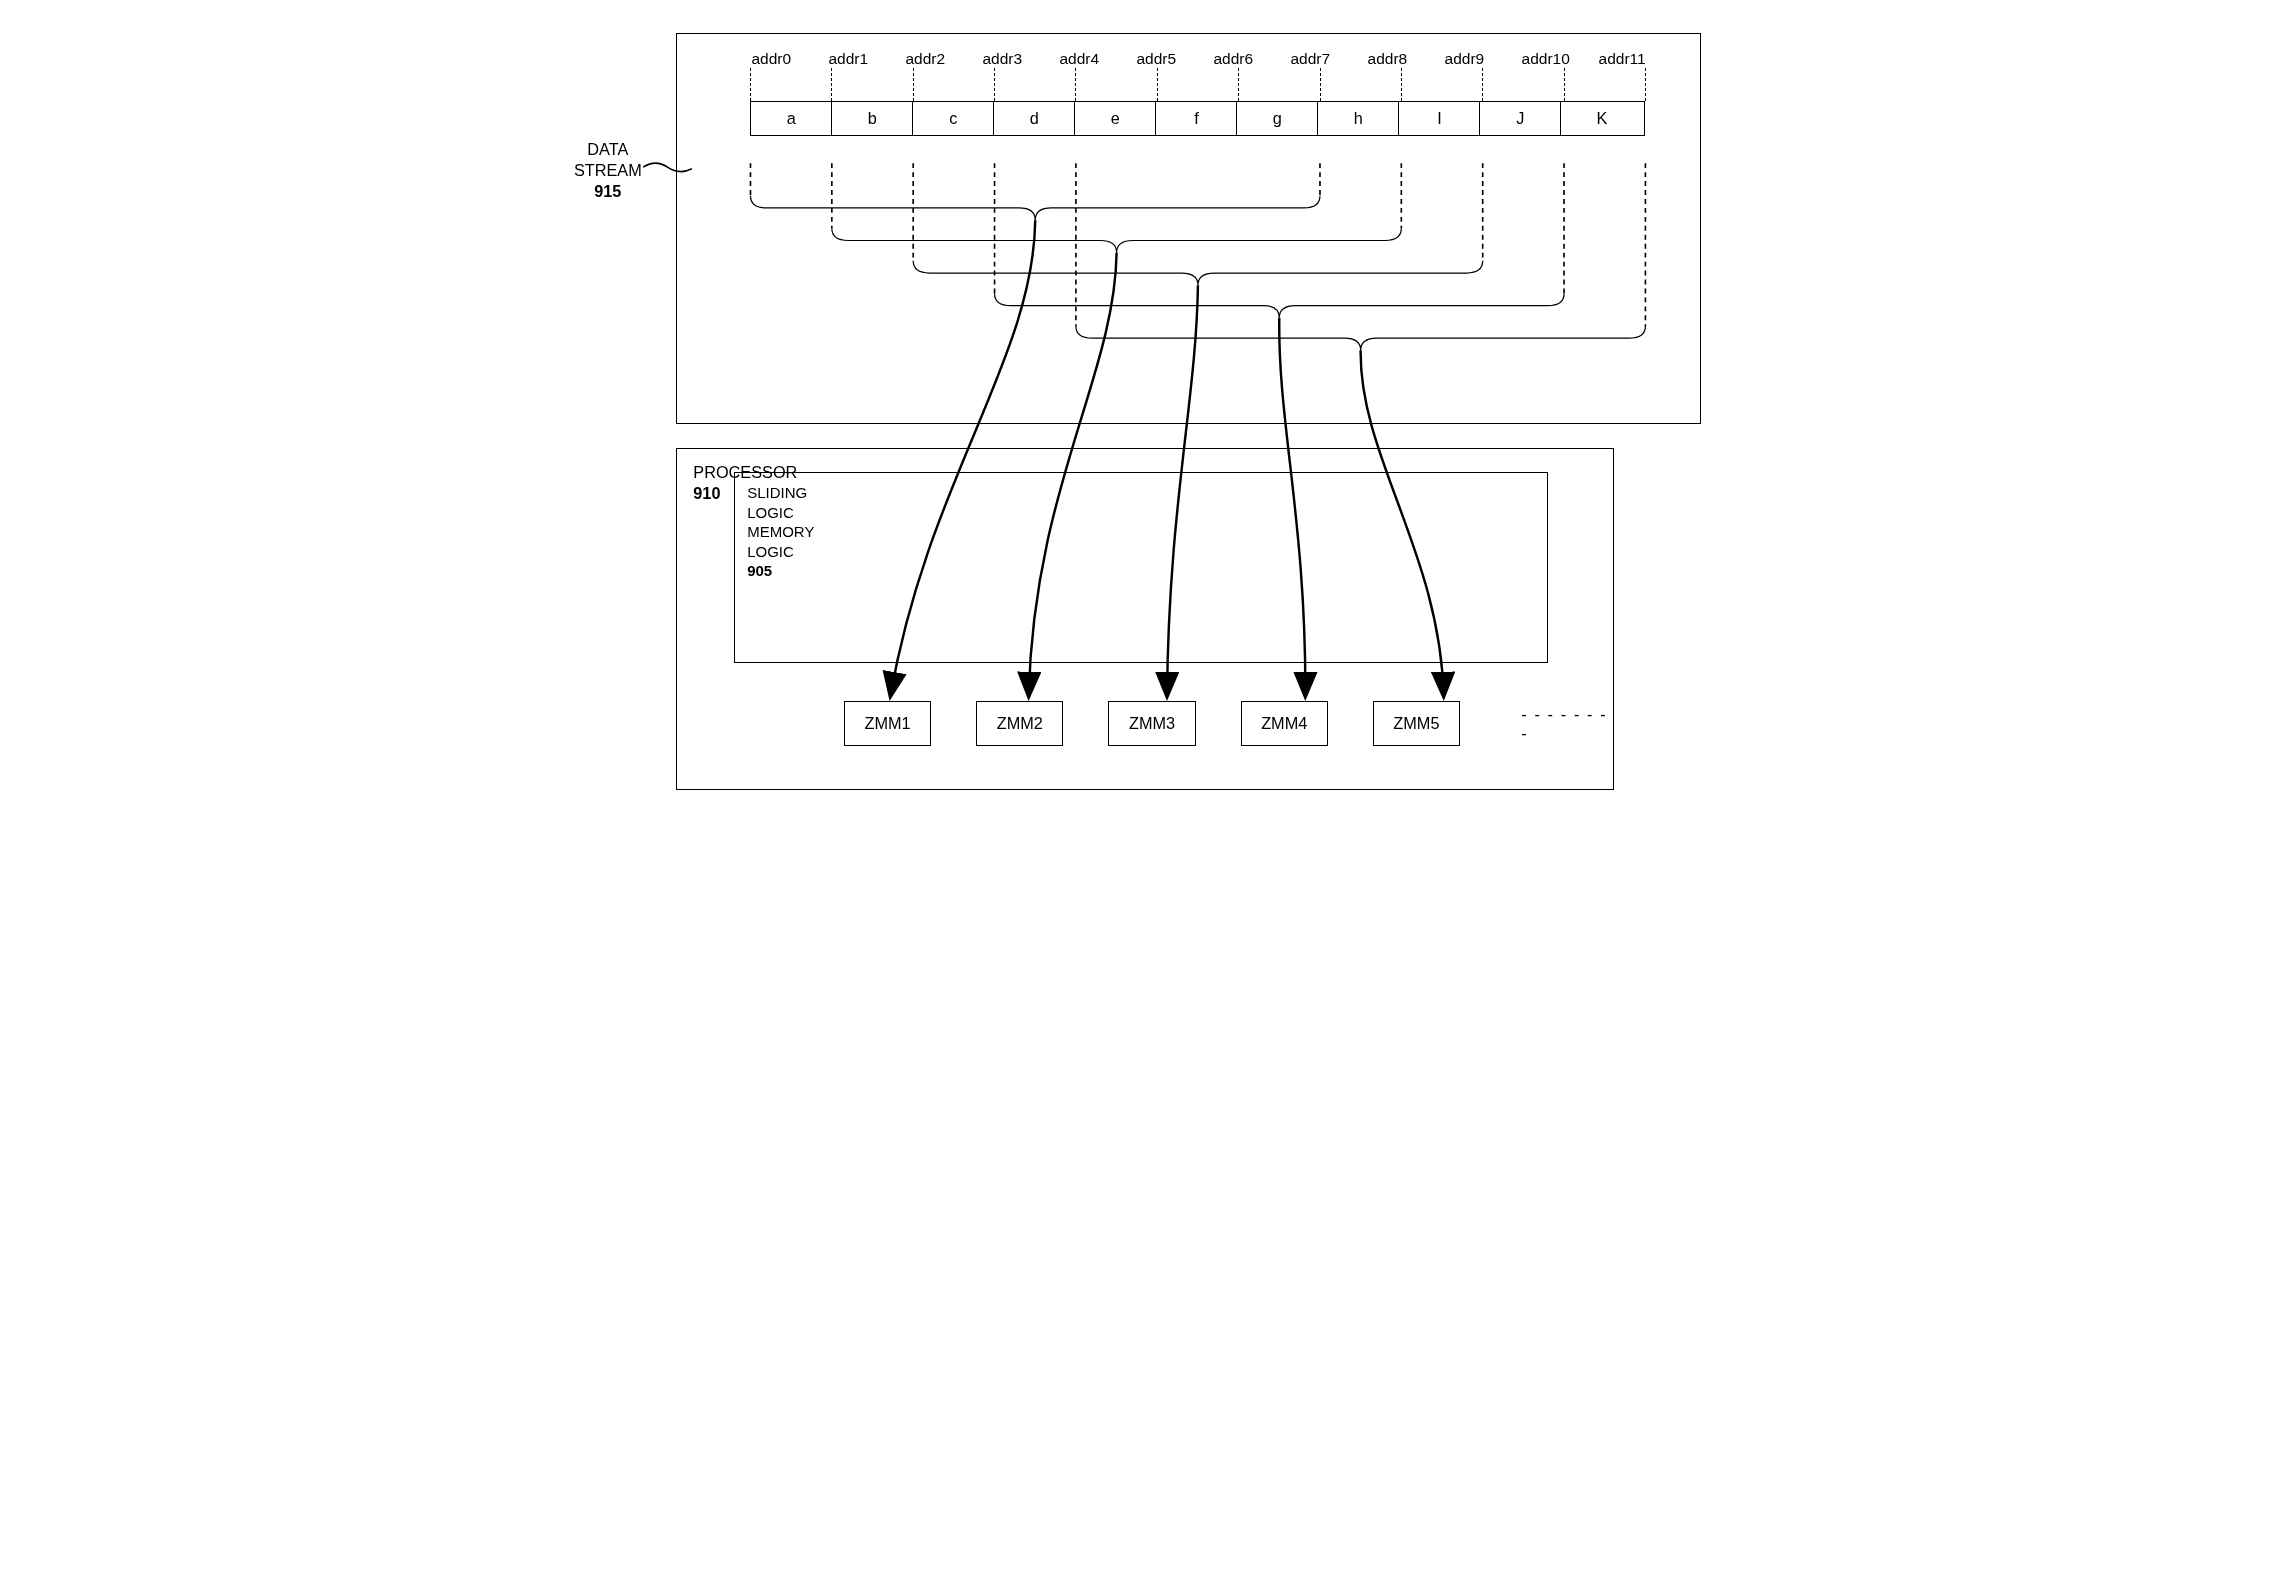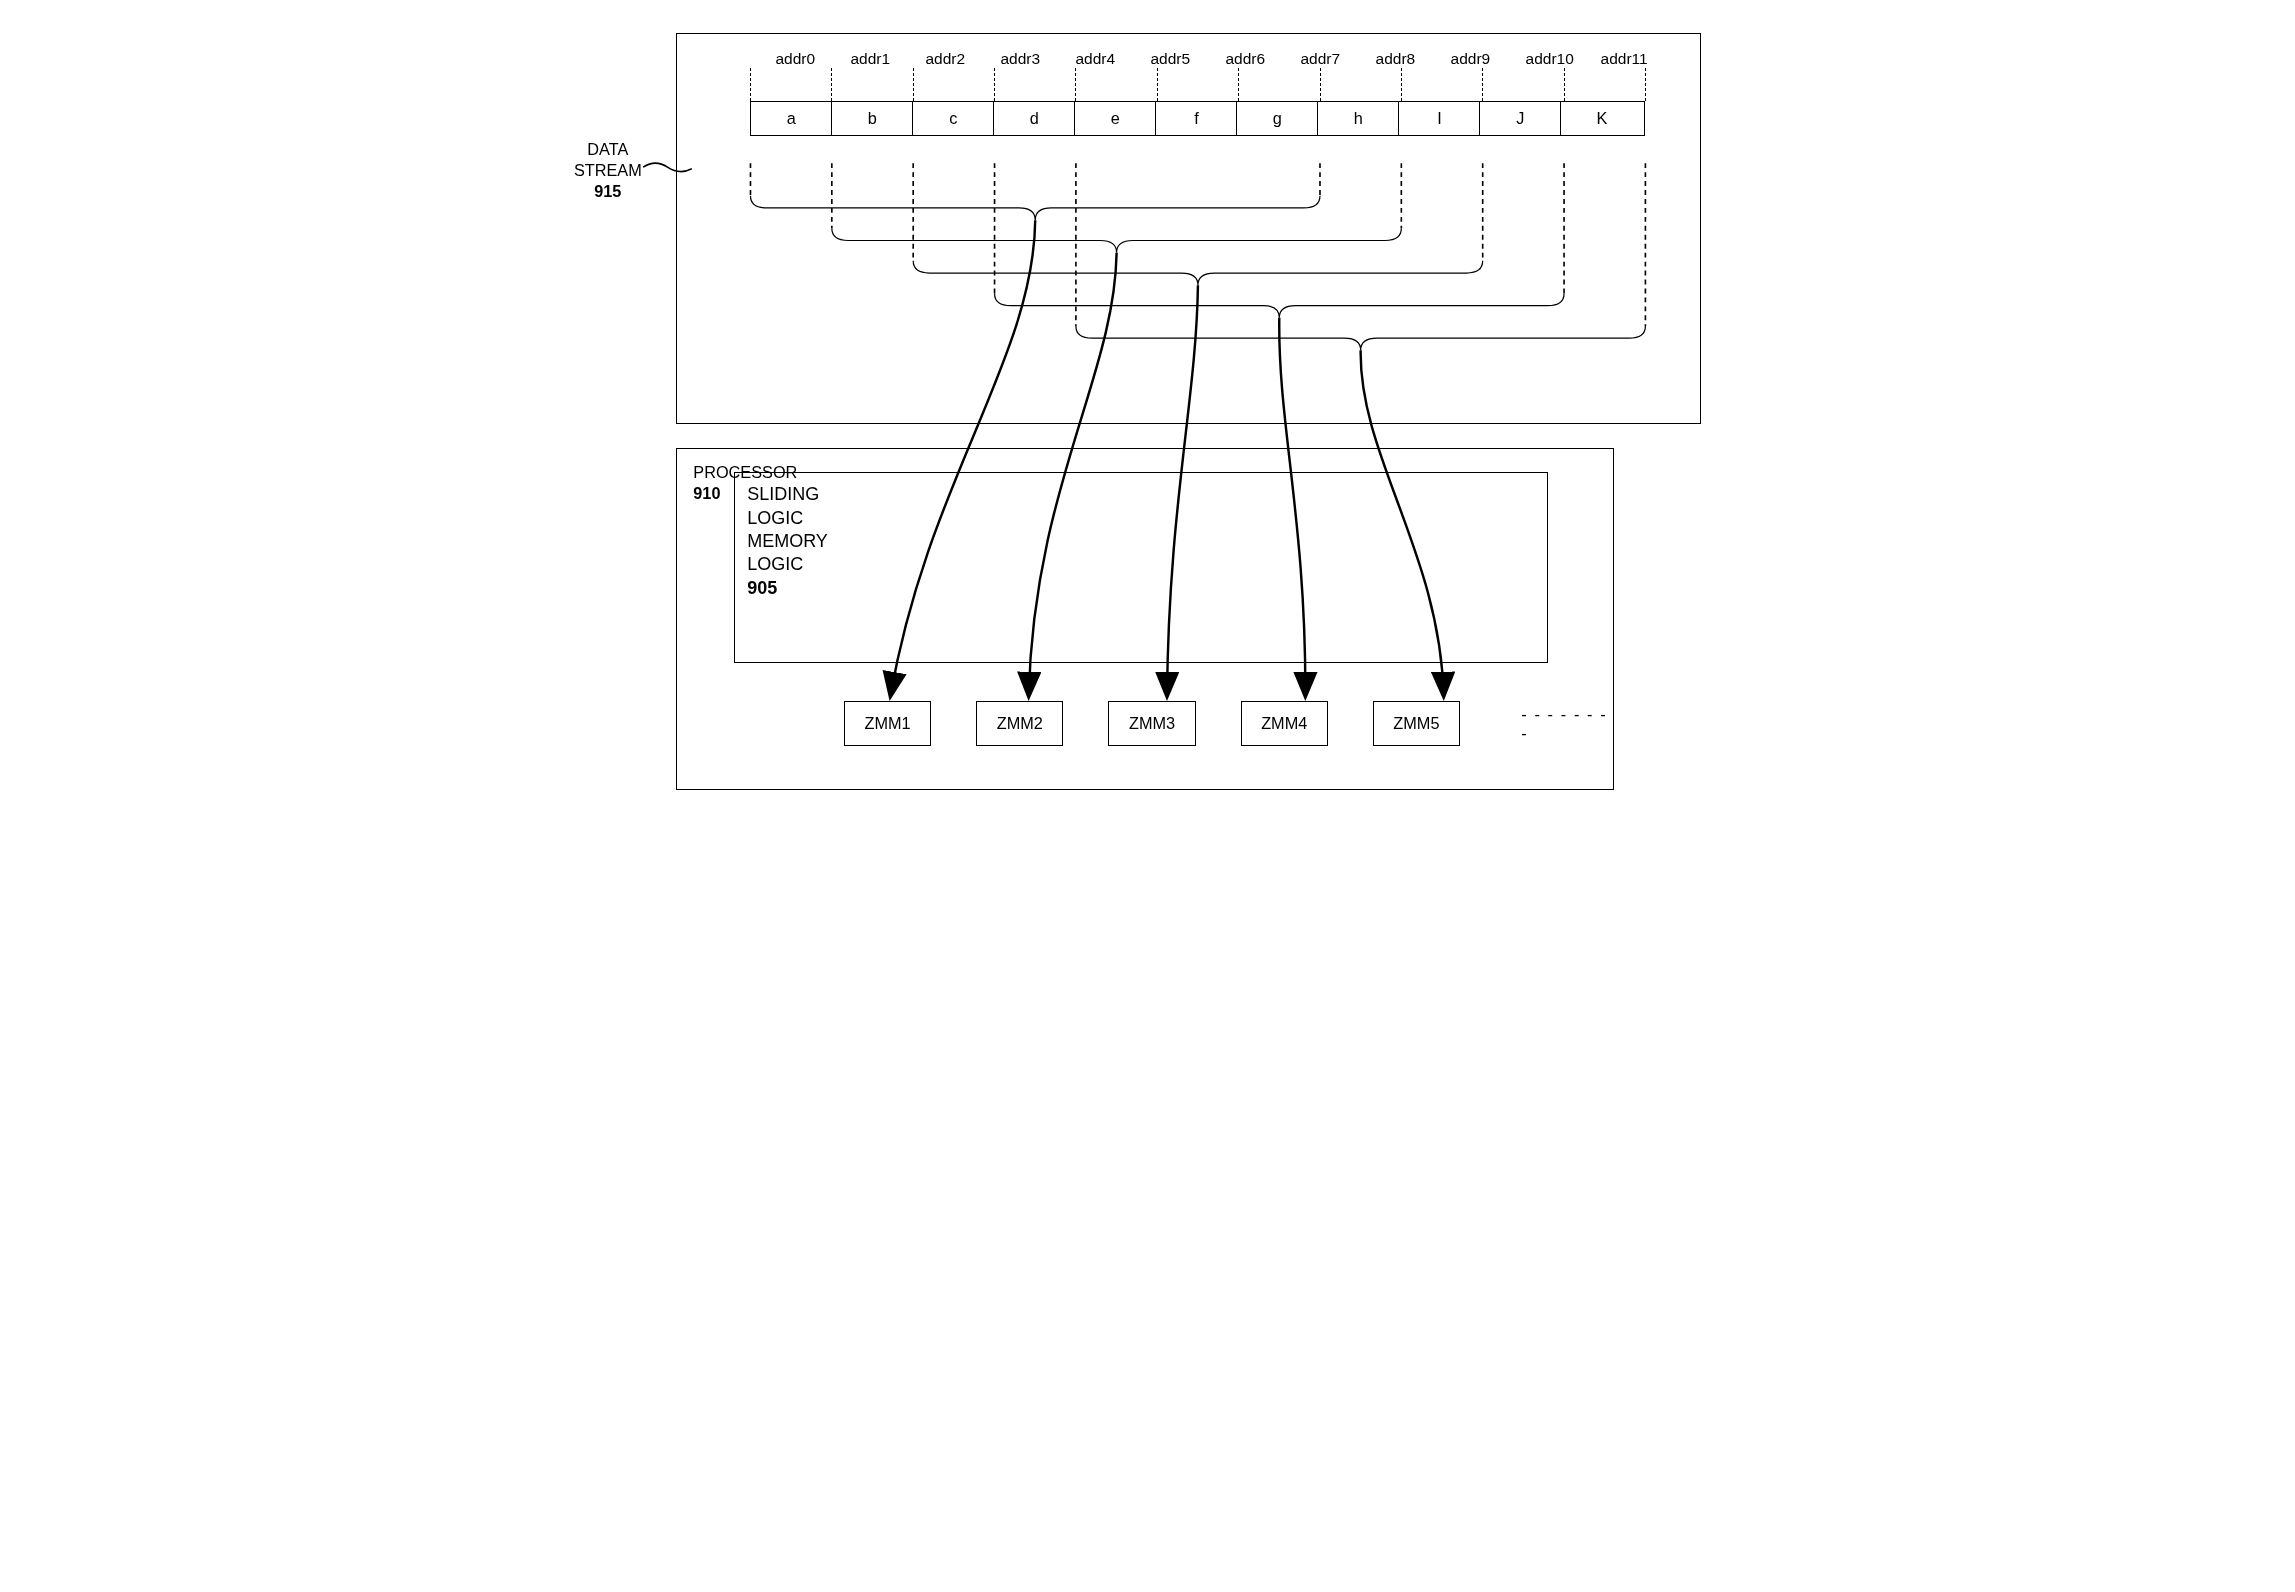"addr0" .addr-labels { margin-left: 74px -> 50px }
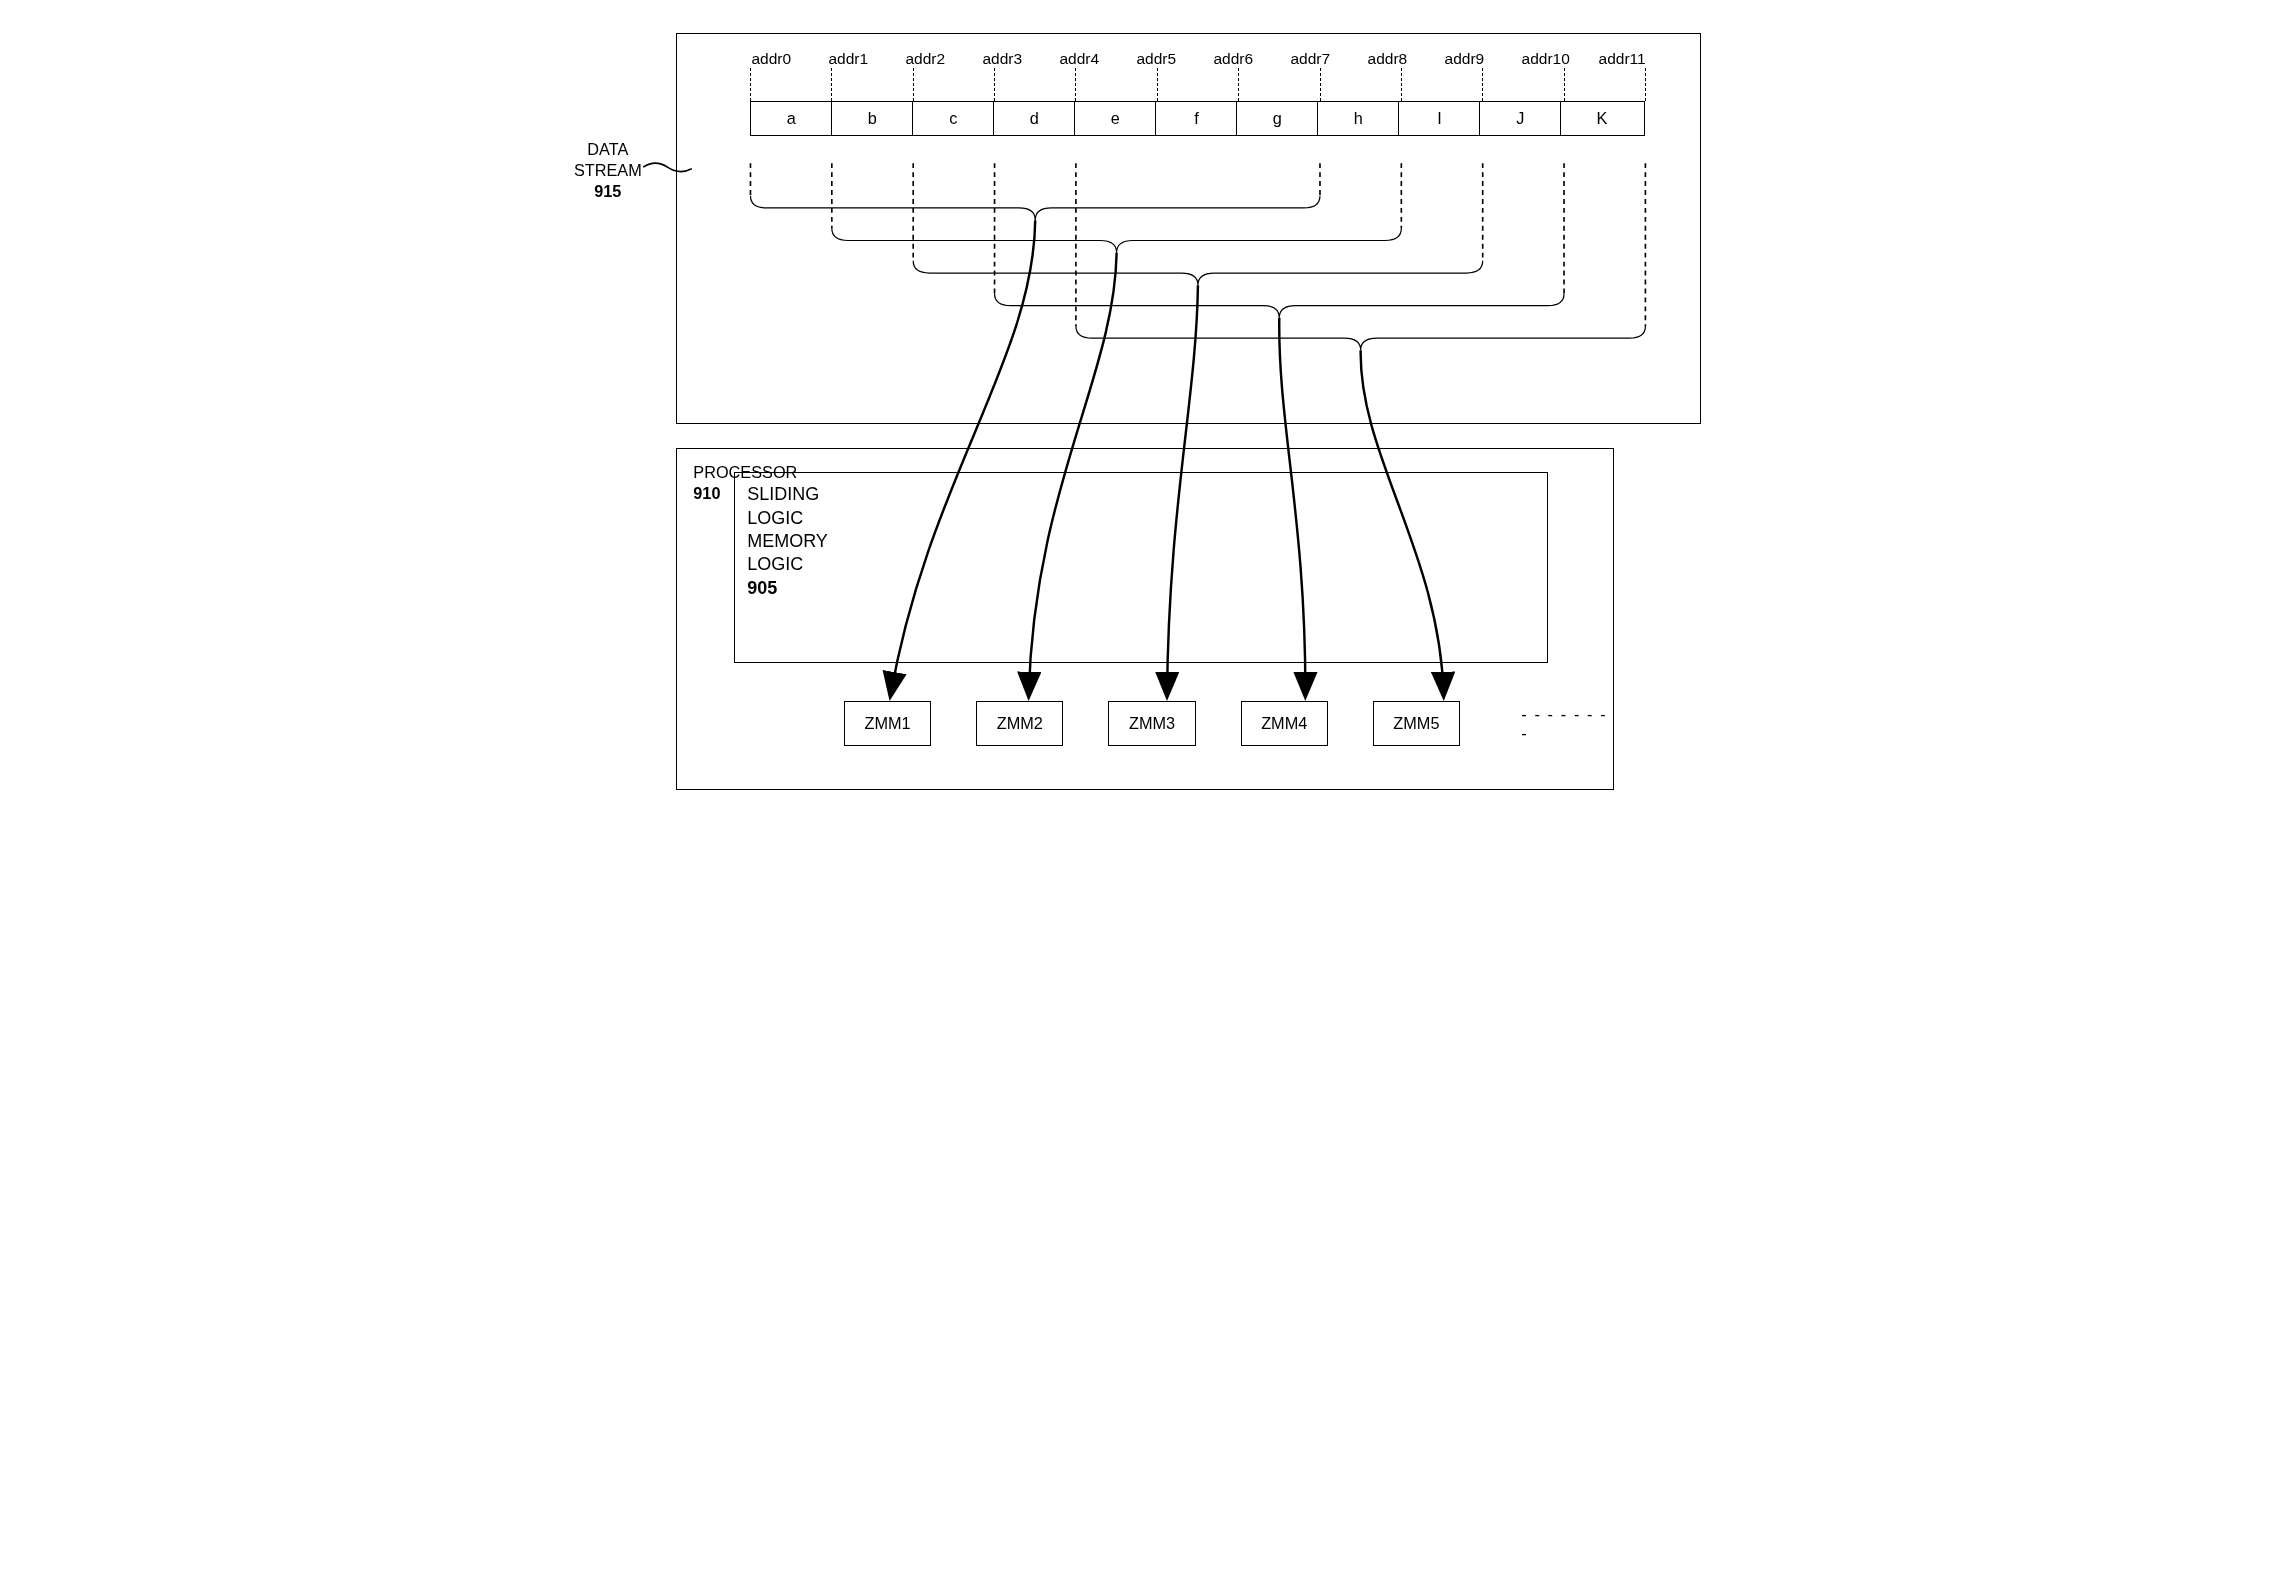"SLIDING" .swa-text { font-size: 18px -> 15px }
